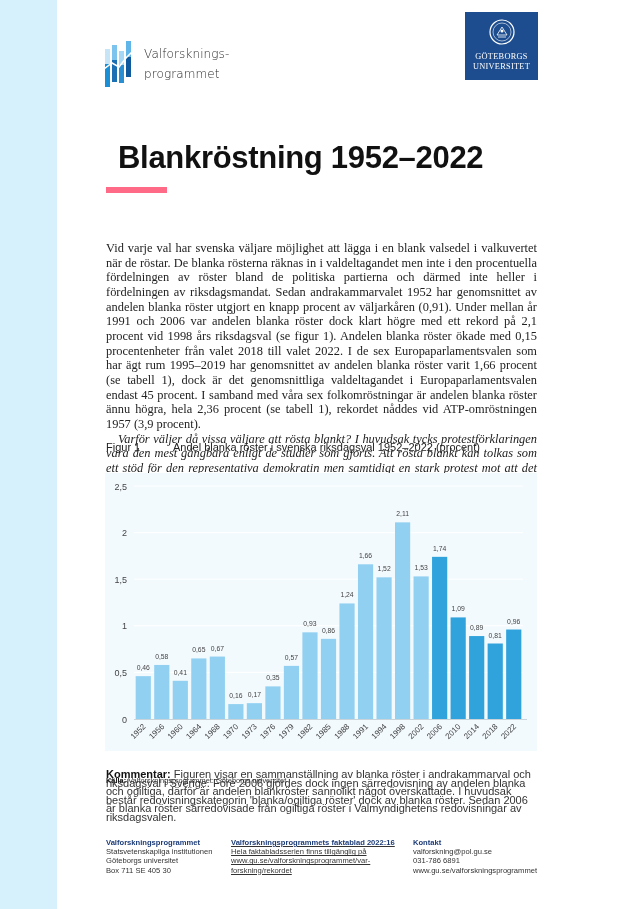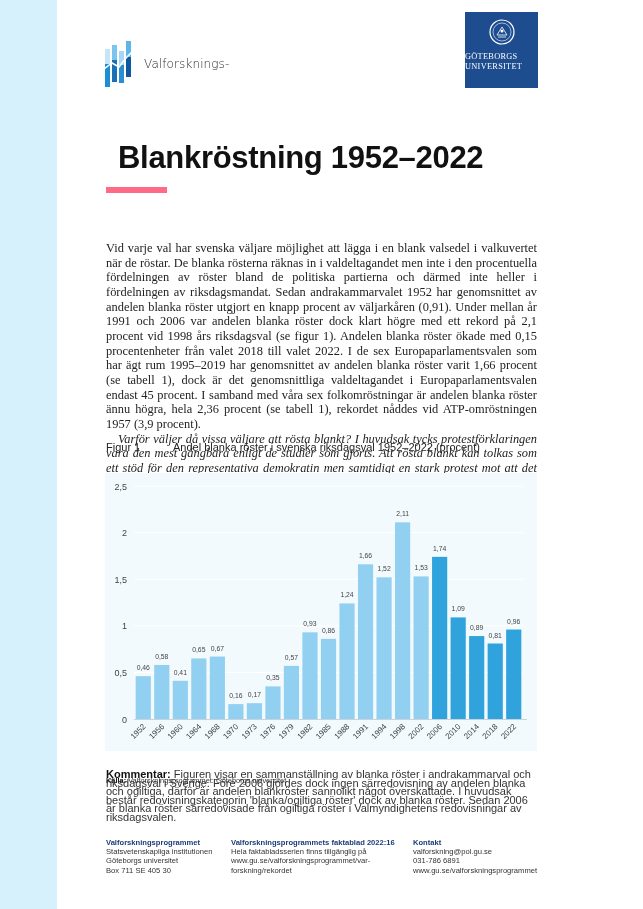"GÖTEBORGS" .gu-logo { height: 76px -> 68px; text-align: left -> center }
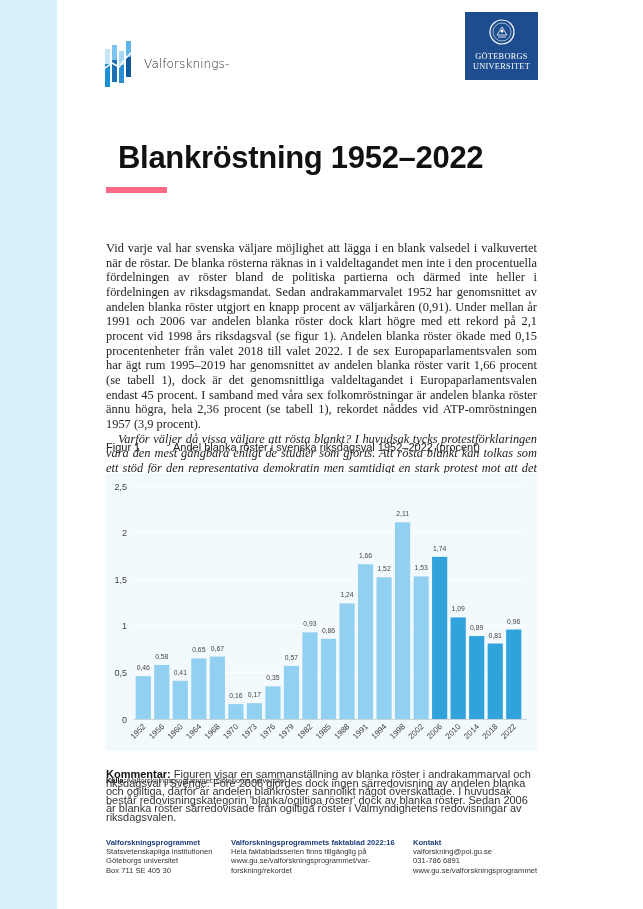"programmet" div { html: none -> <div>programmet</div> }
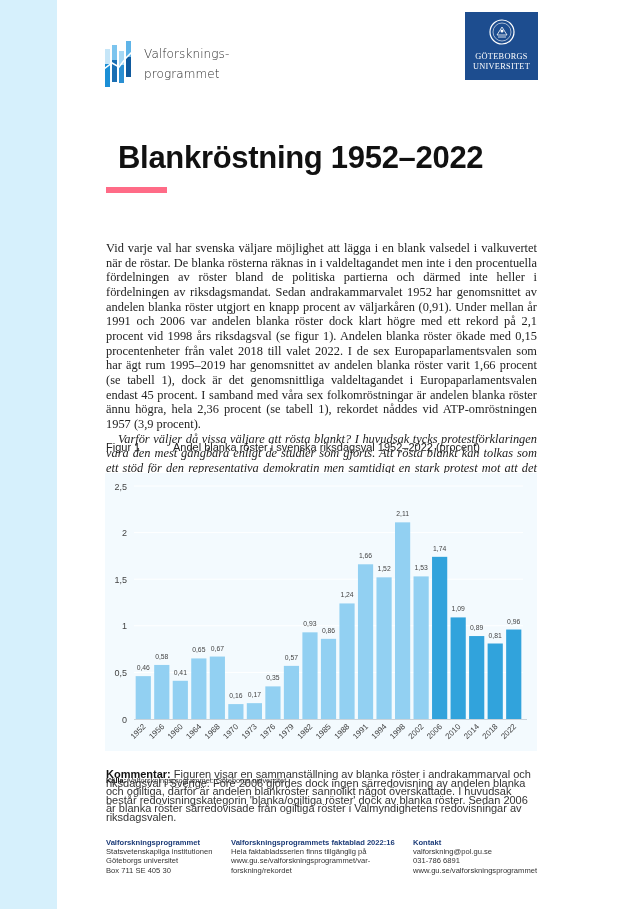"Valforskningsprogrammets faktablad" div.col { text-decoration: none -> underline }
